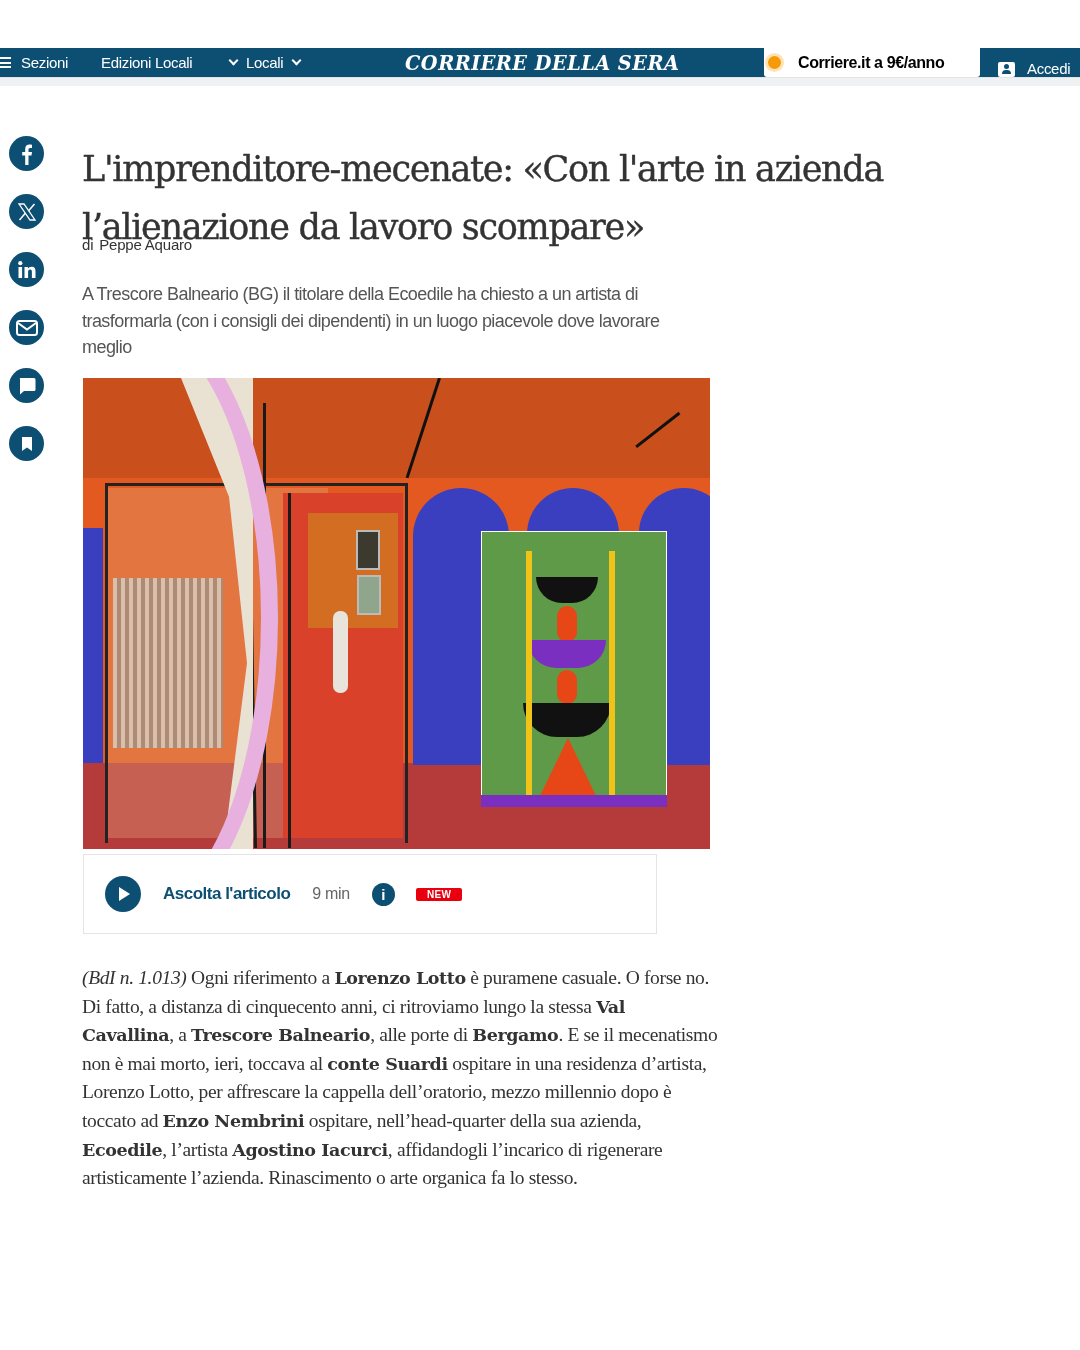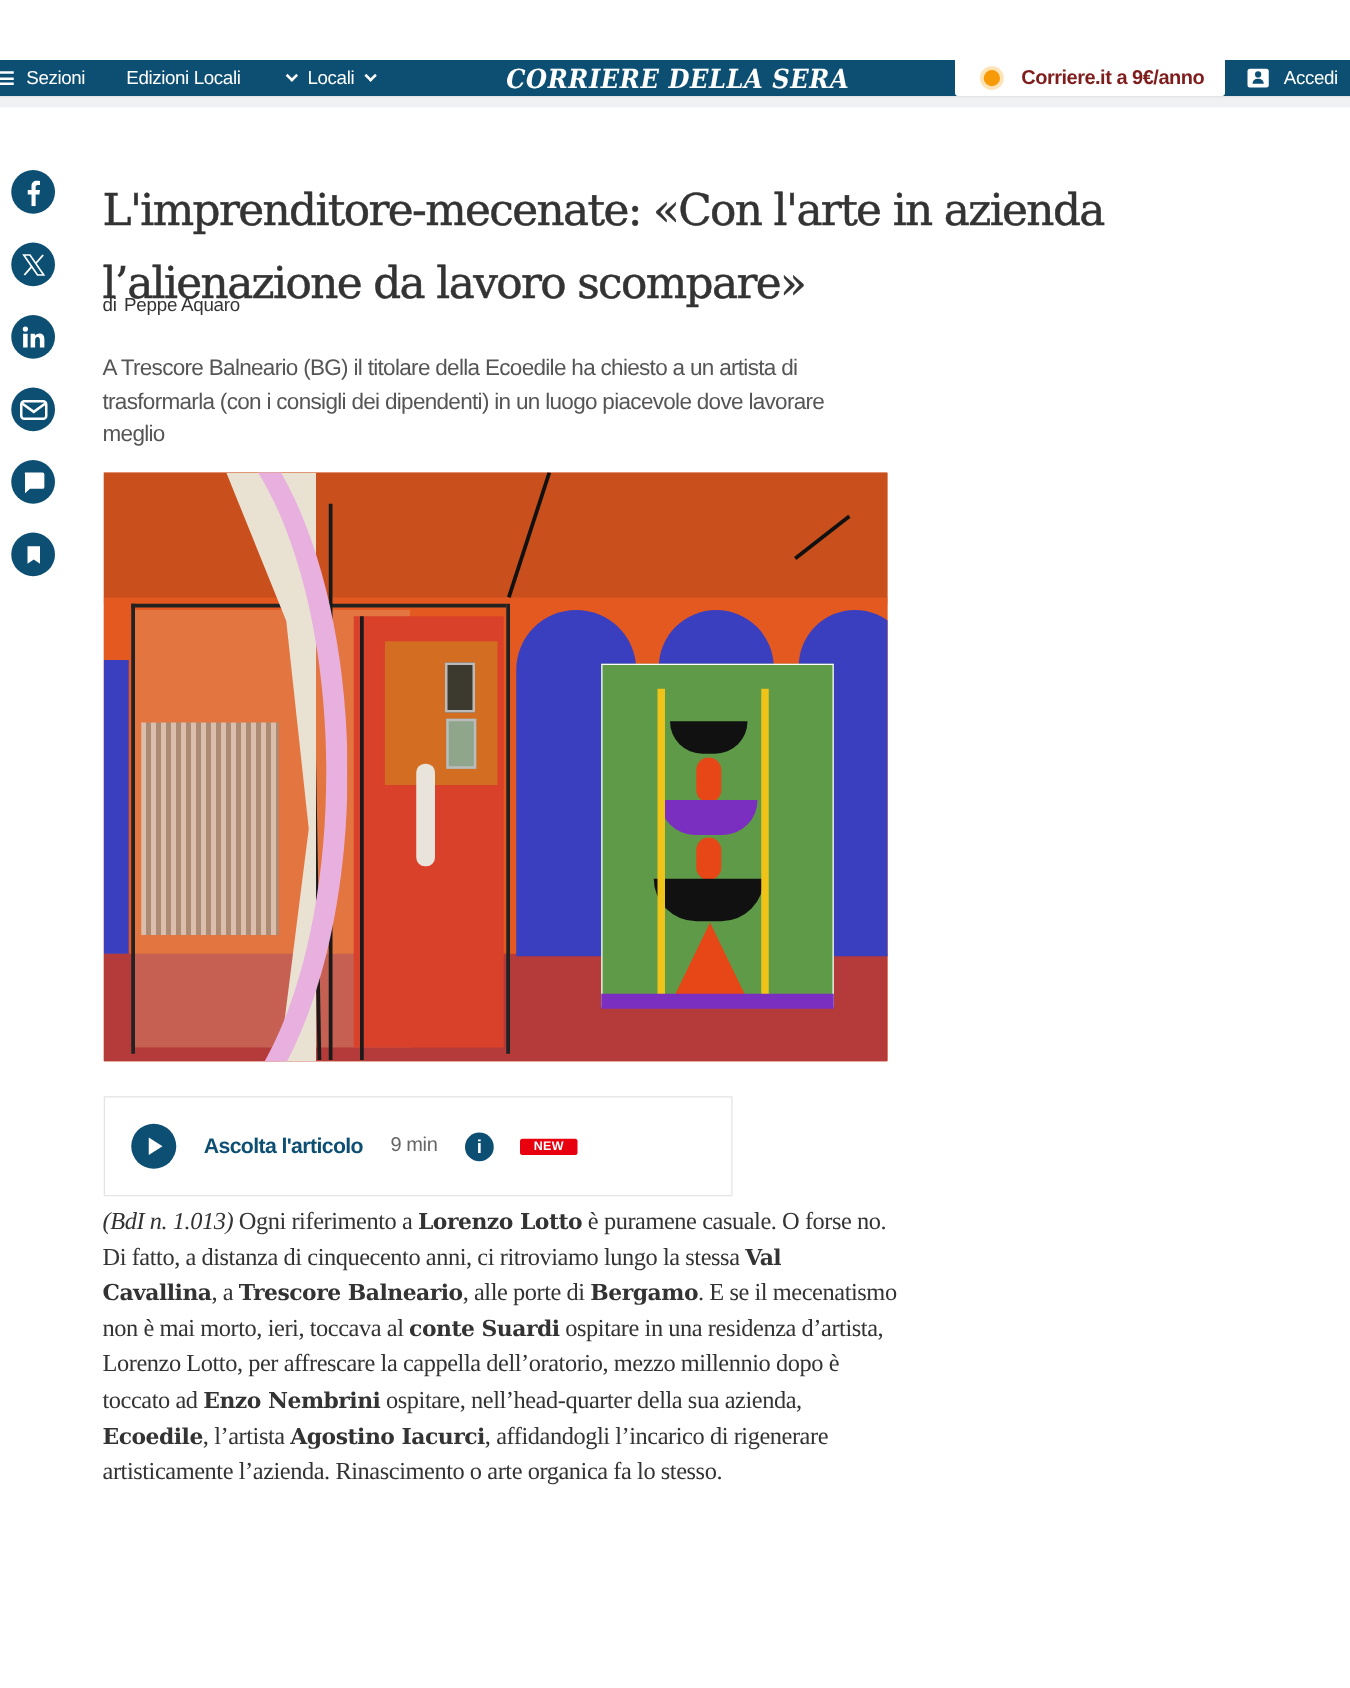"Corriere.it a 9€/anno" .promo { color: #7f1d1d -> #000000; padding-left: 20px -> 1px }
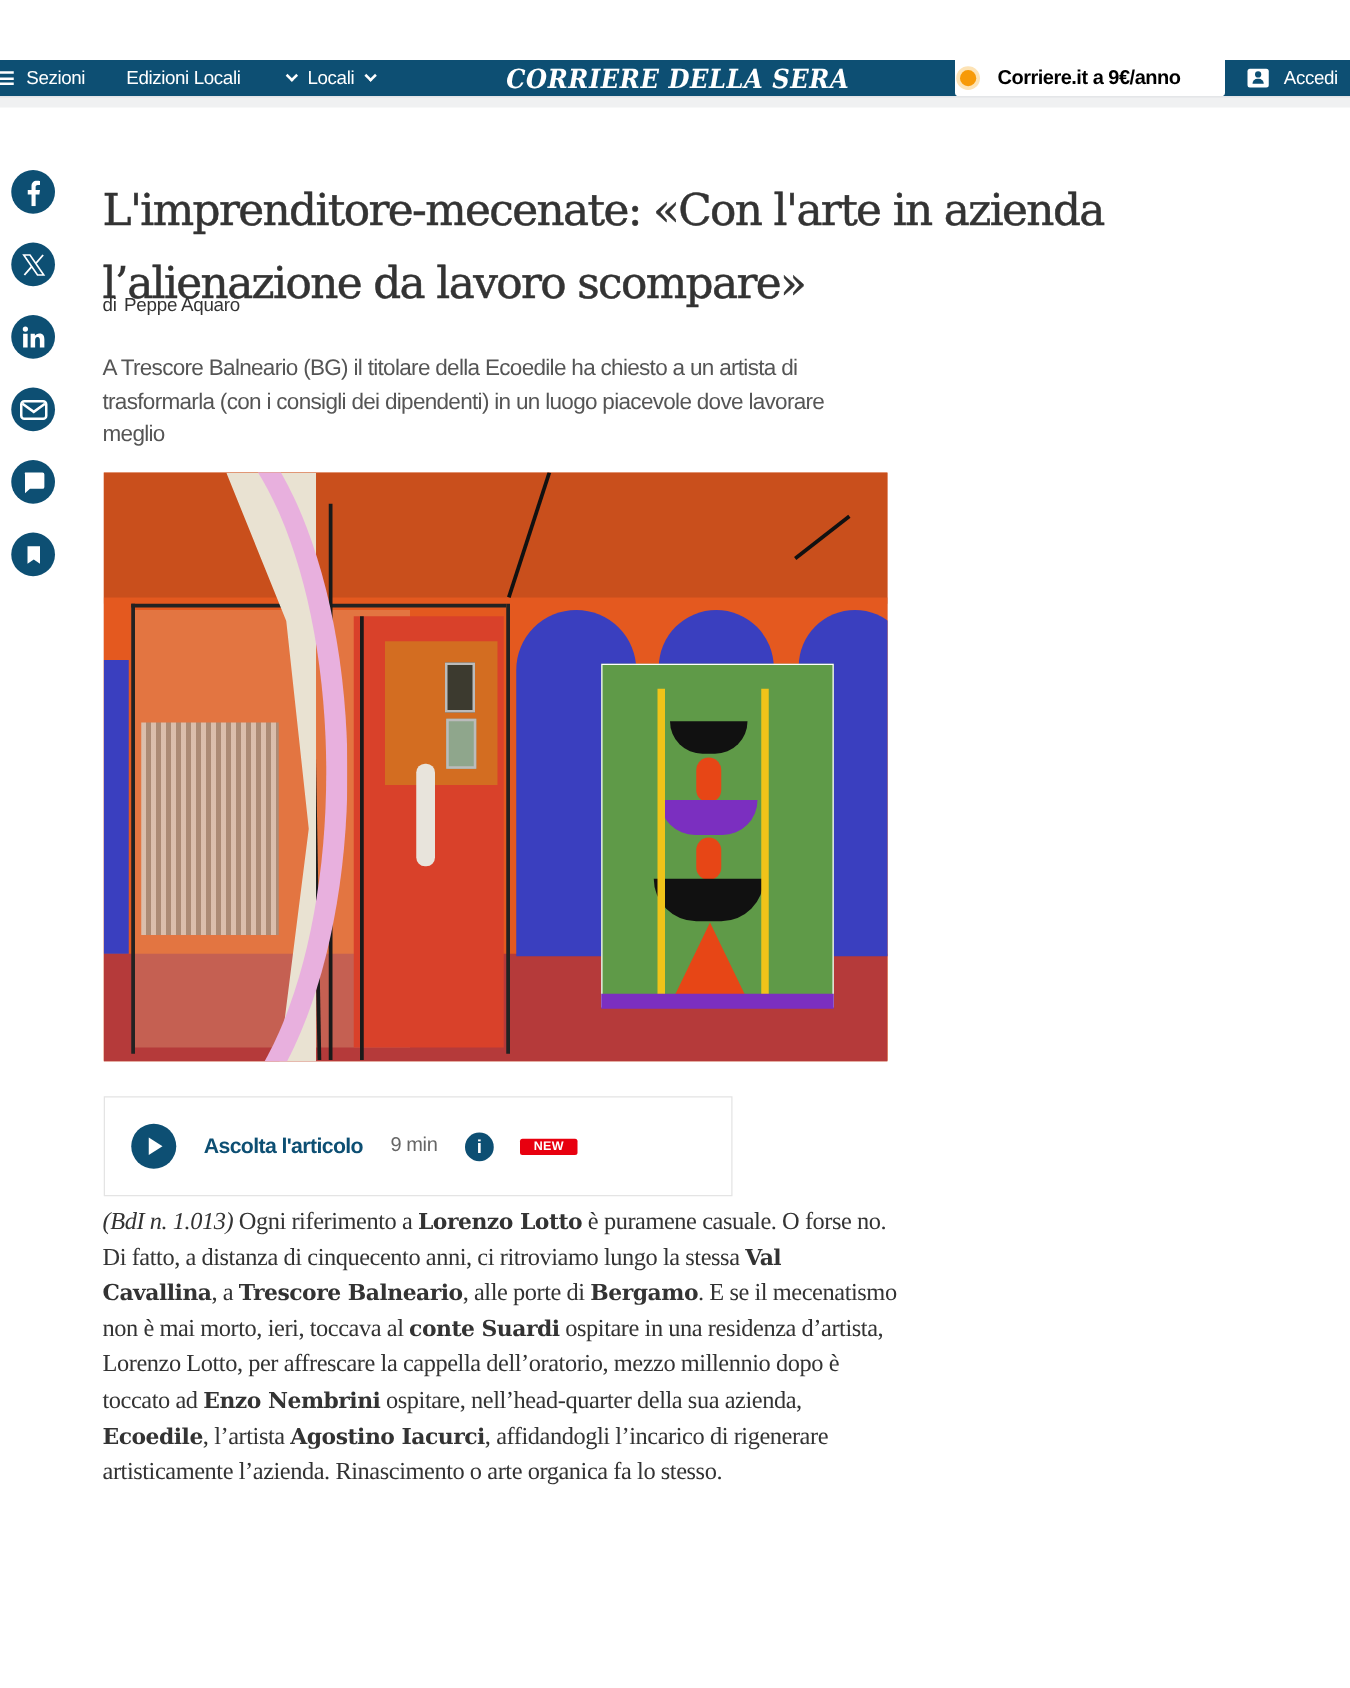"Accedi" .login { align-items: center -> flex-end }
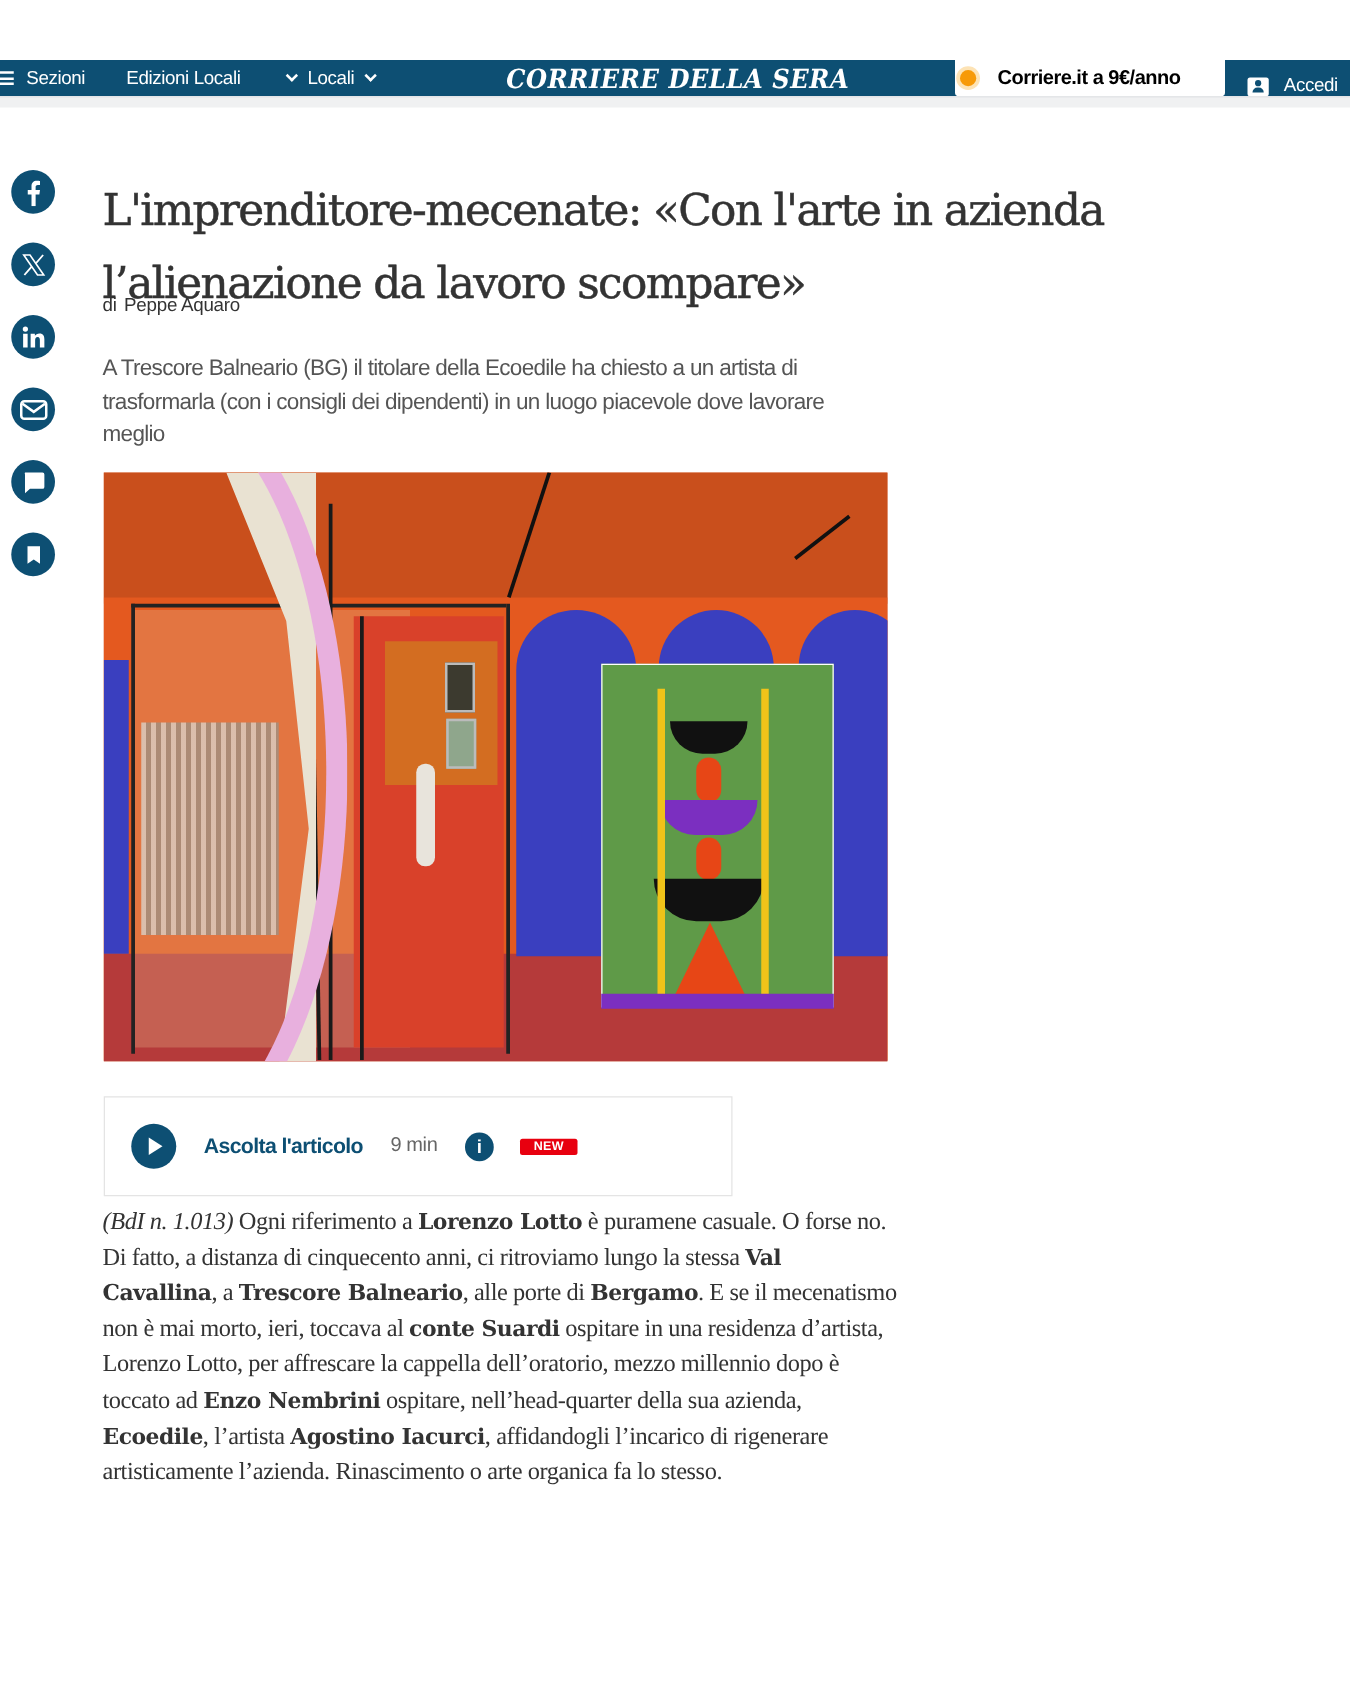"Ascolta l'articolo" .player { top: 877px -> 854px; width: 503px -> 574px }
